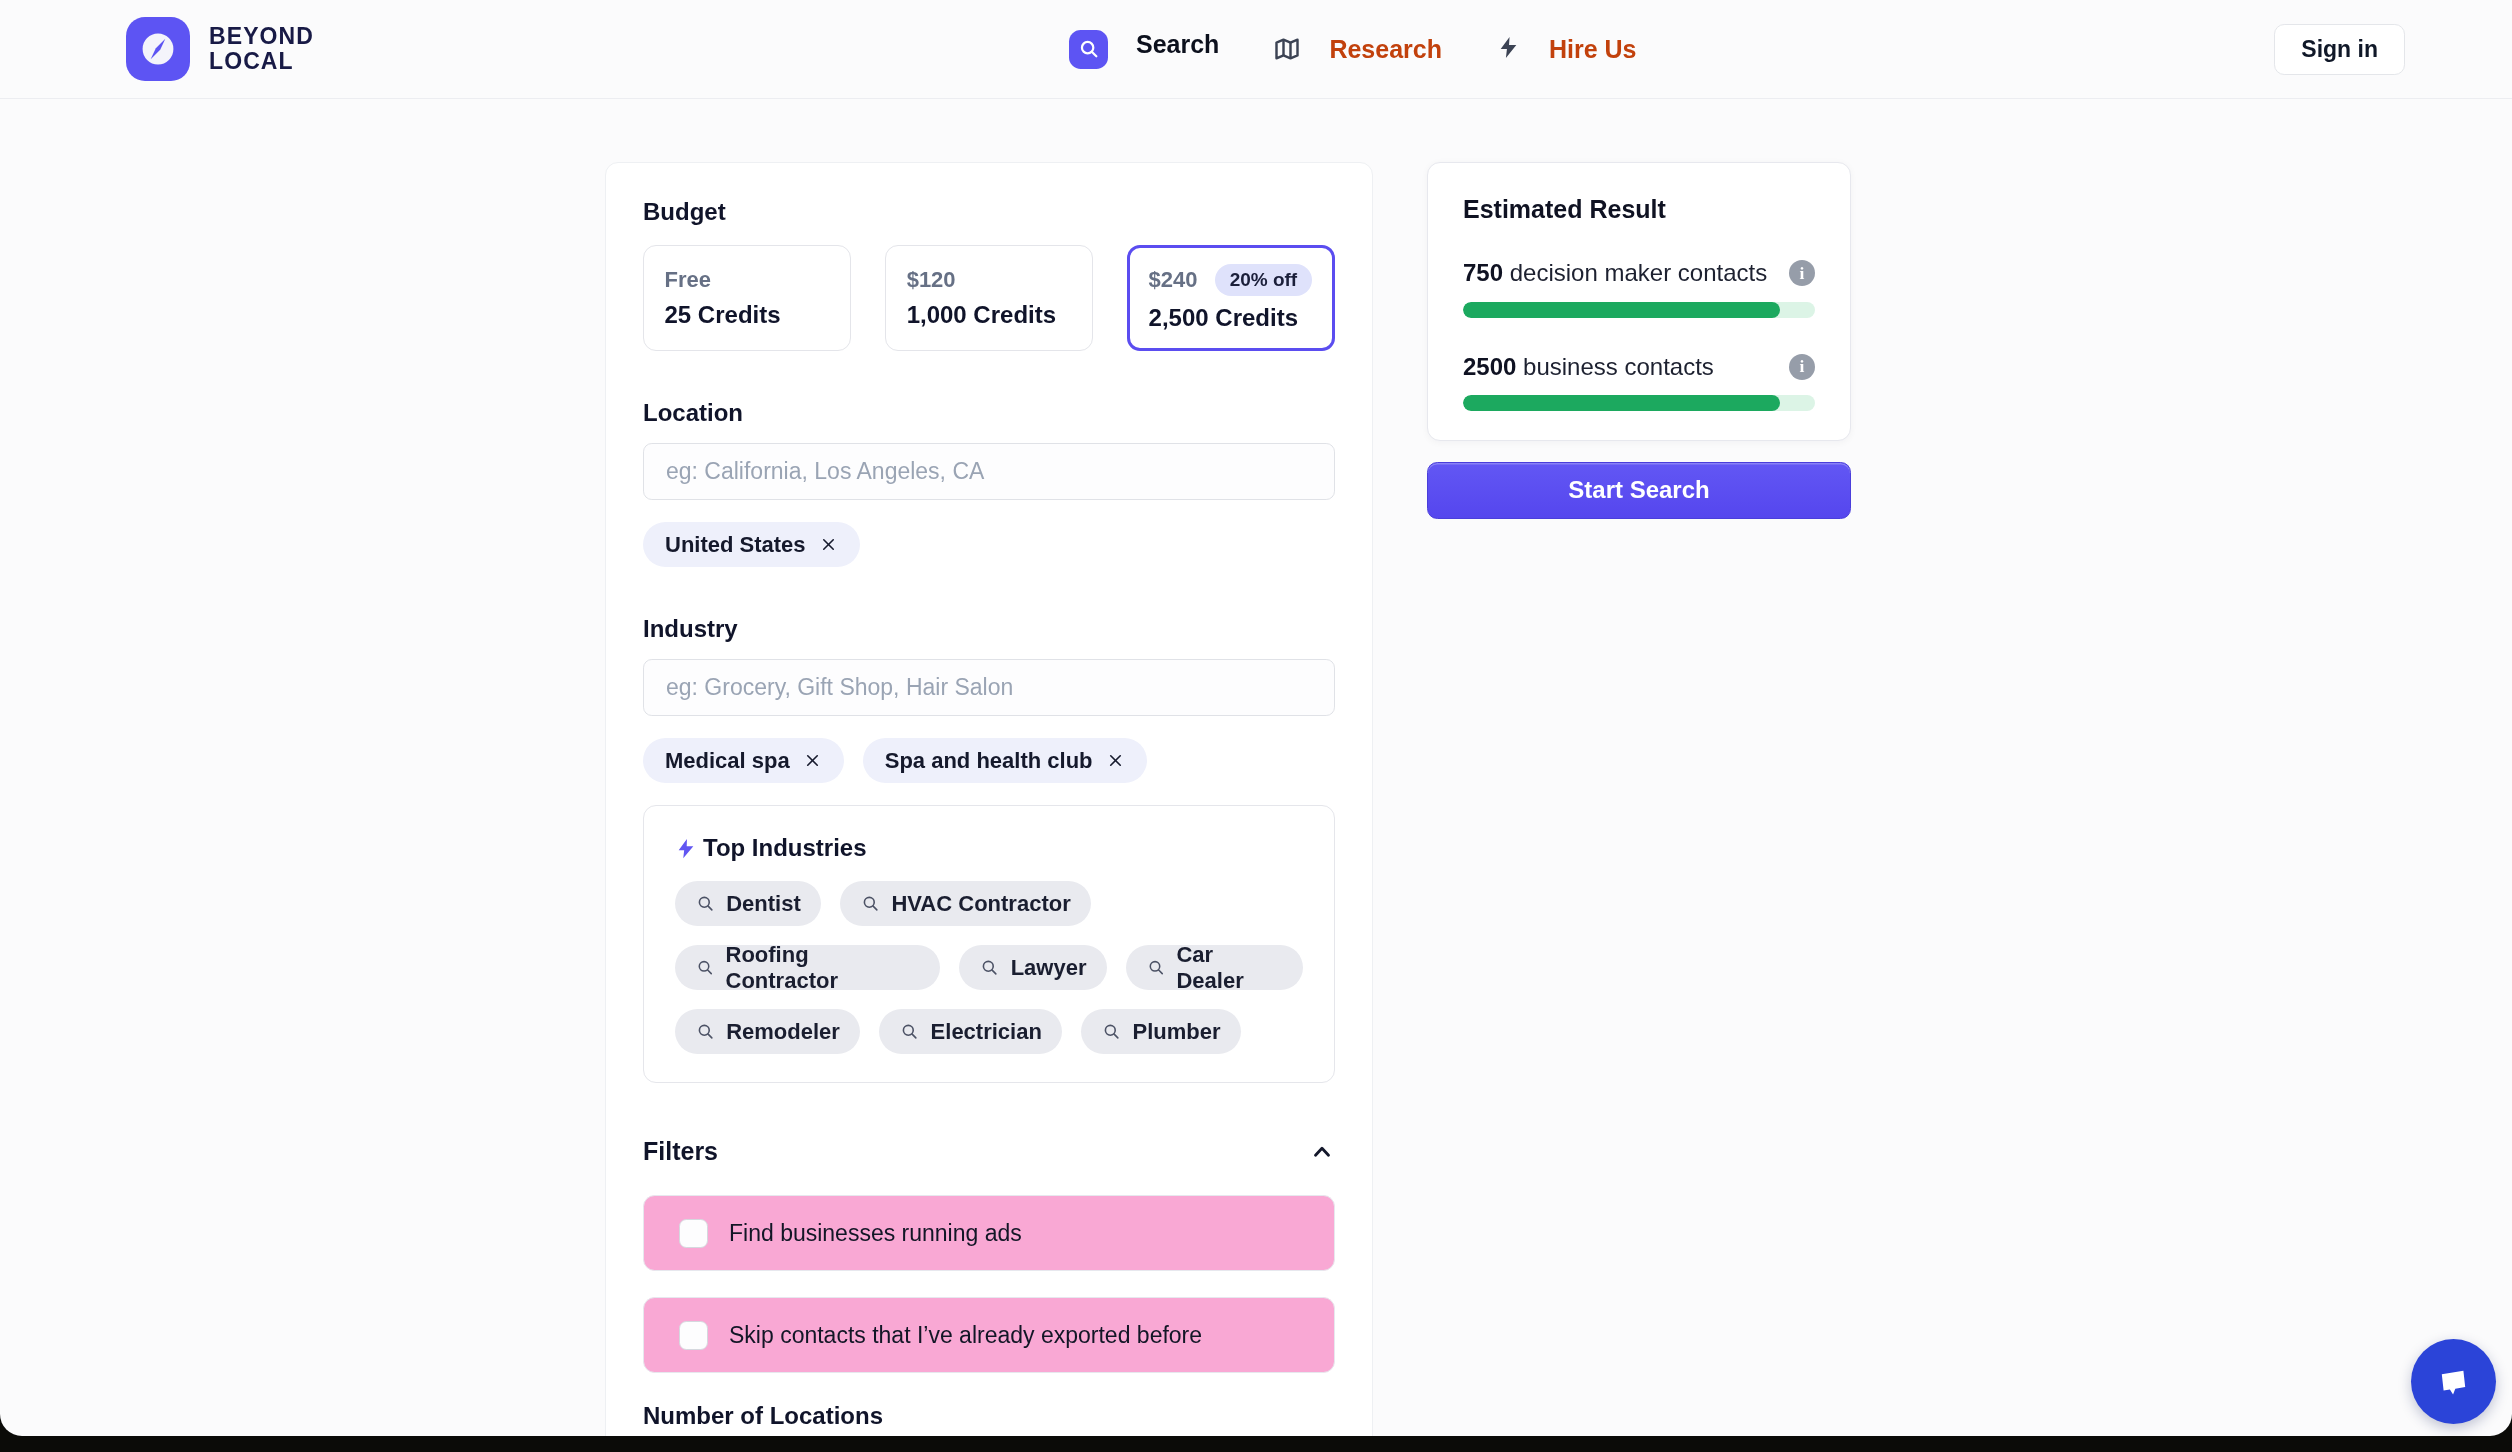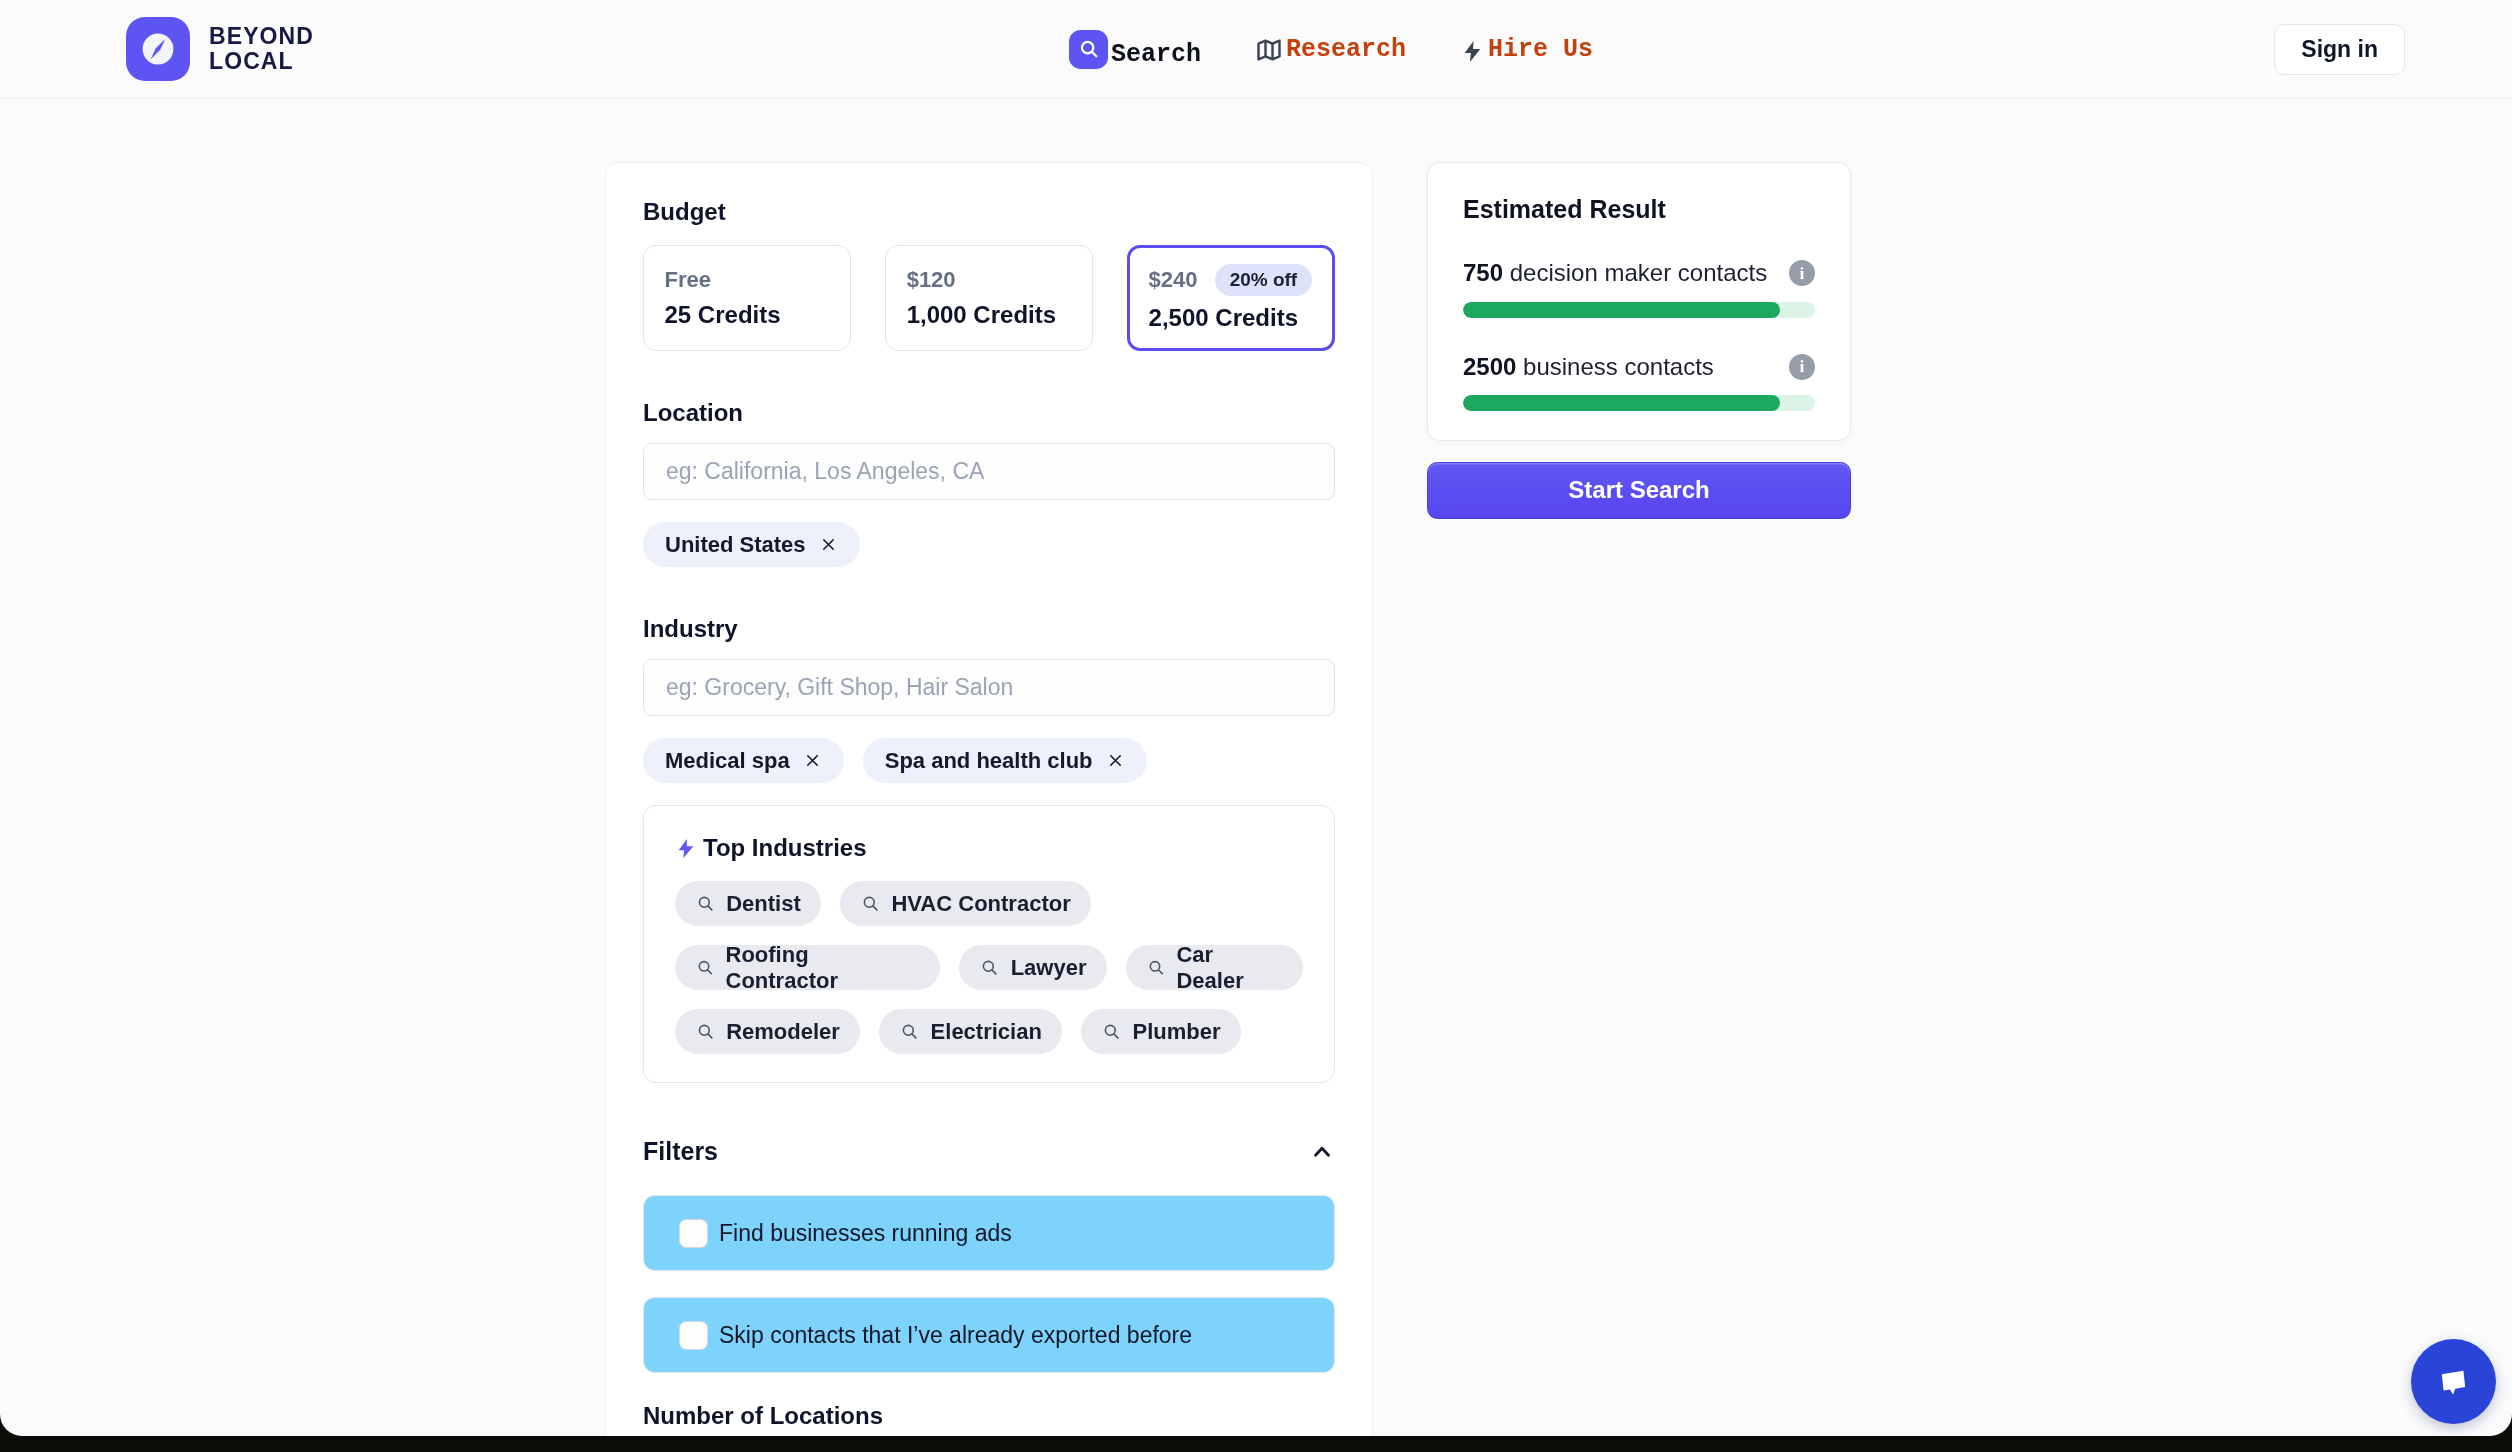"Search" .nav-item { align-items: flex-end -> flex-start; font-family: Liberation Mono, monospace -> none; gap: 3px -> 28px }
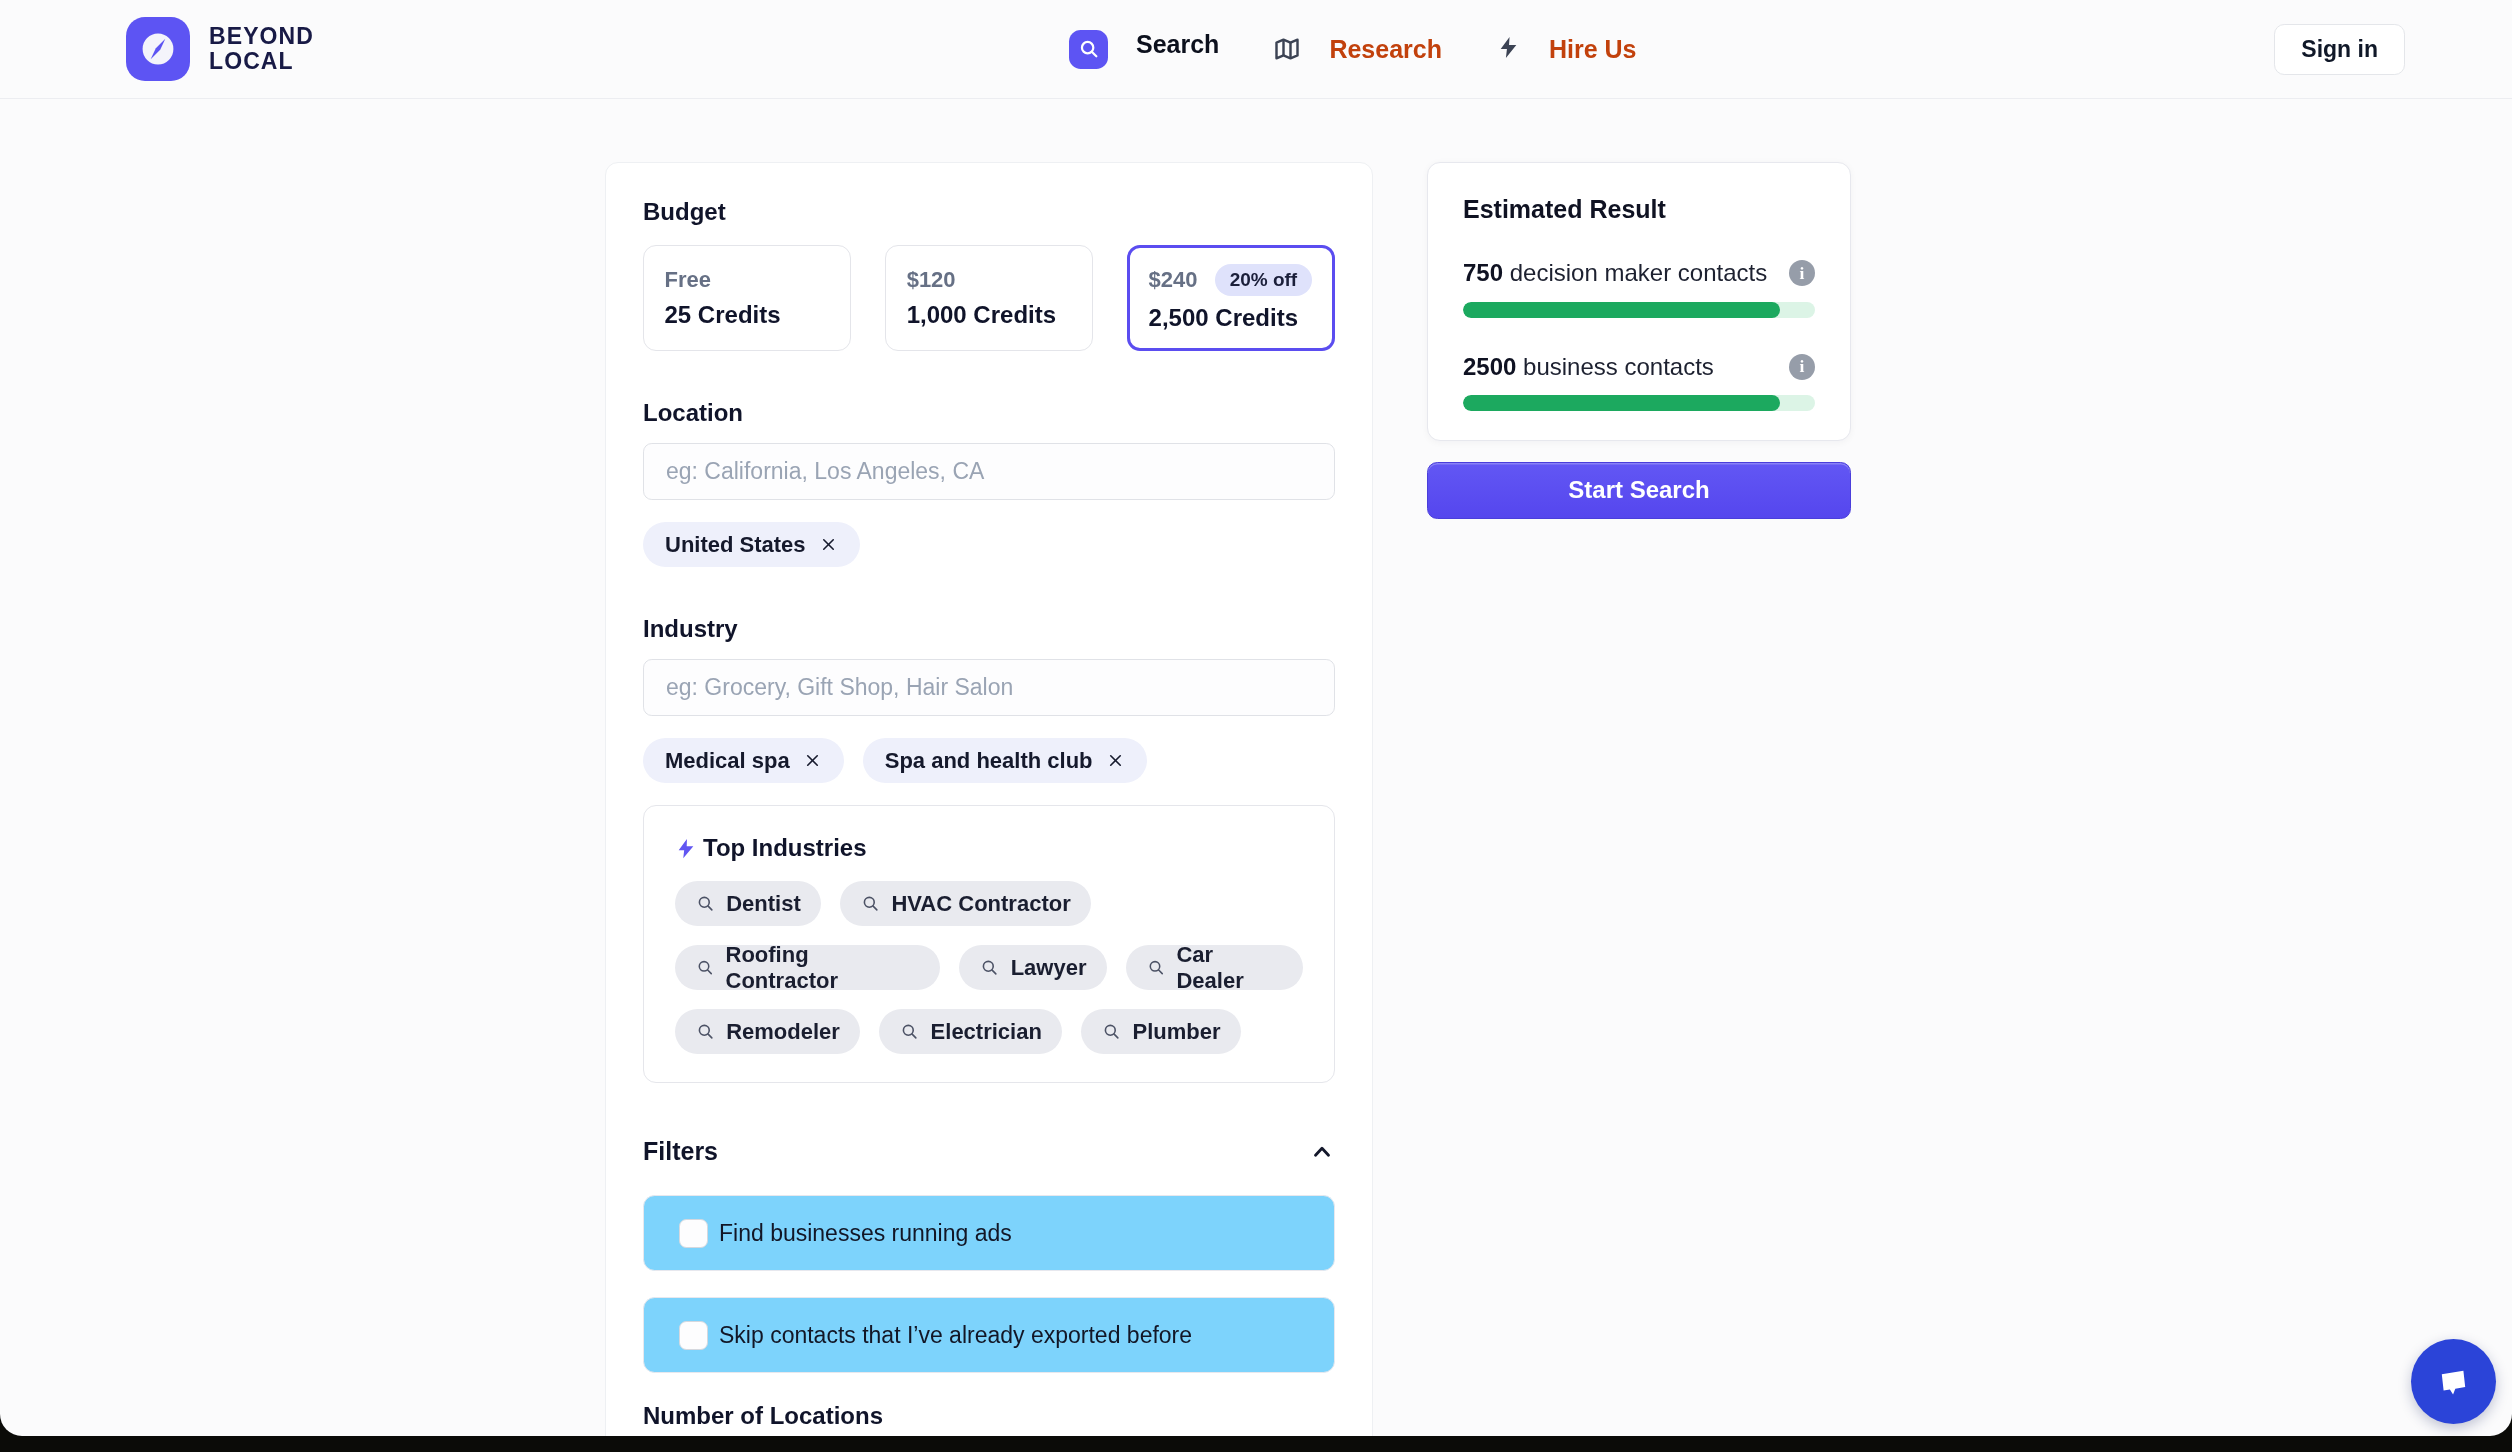"Find businesses running ads" .filter-box { background: #7dd3fc -> #f9a8d4; gap: 11px -> 21px }
